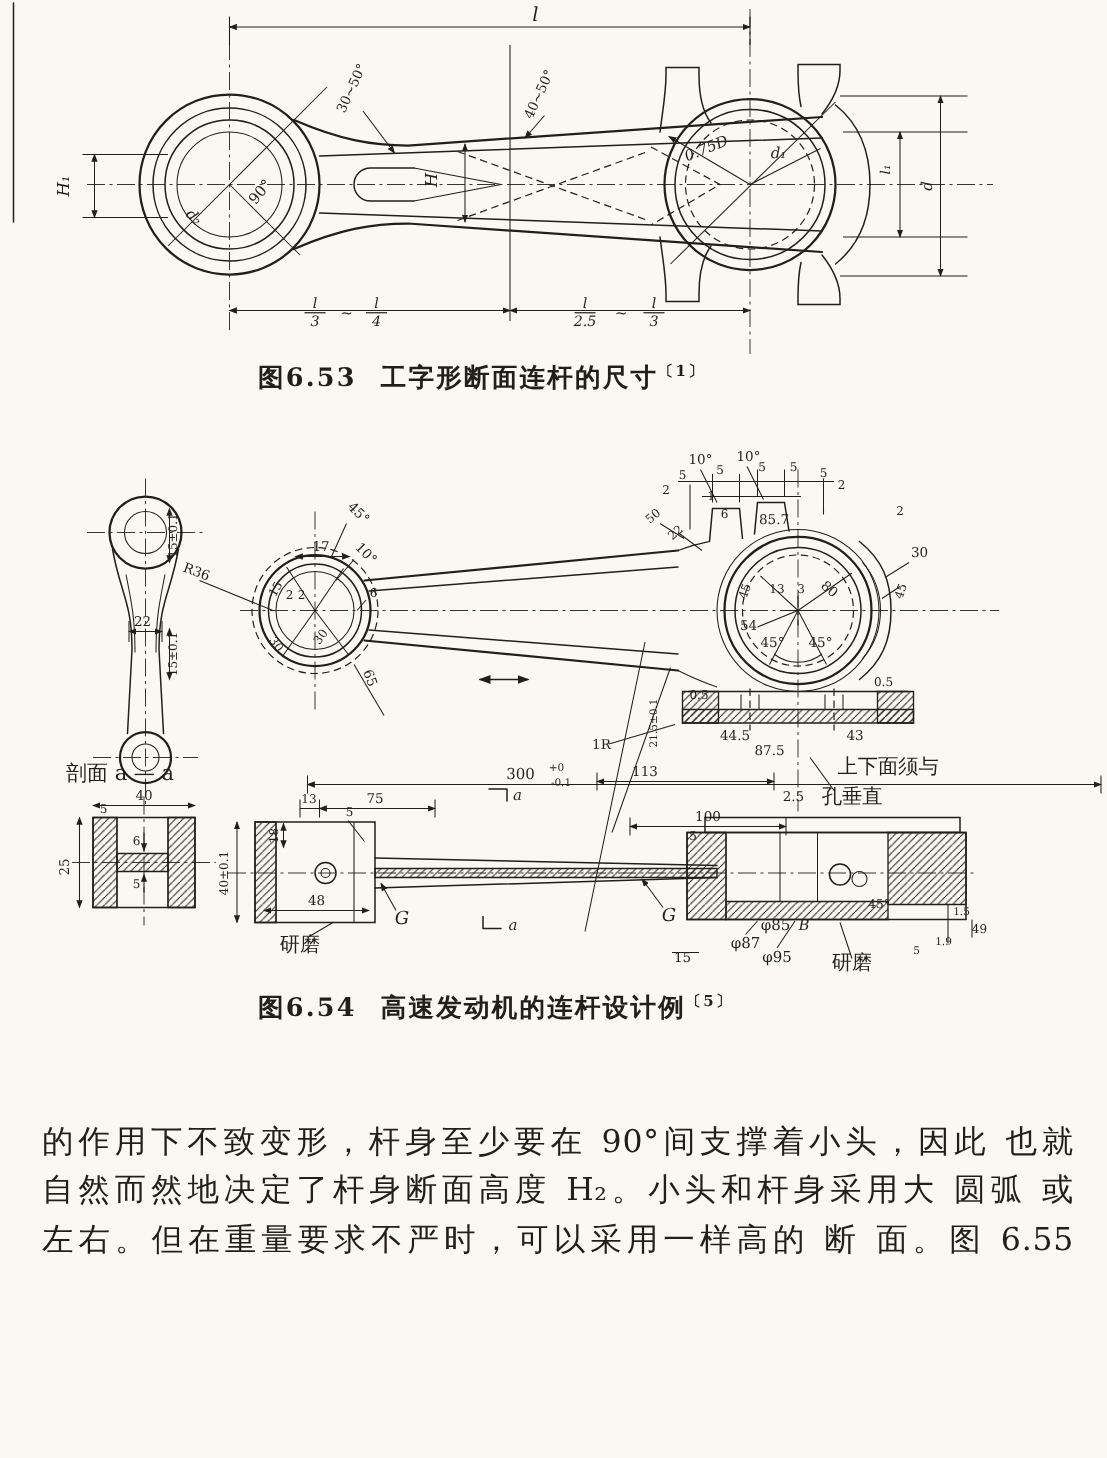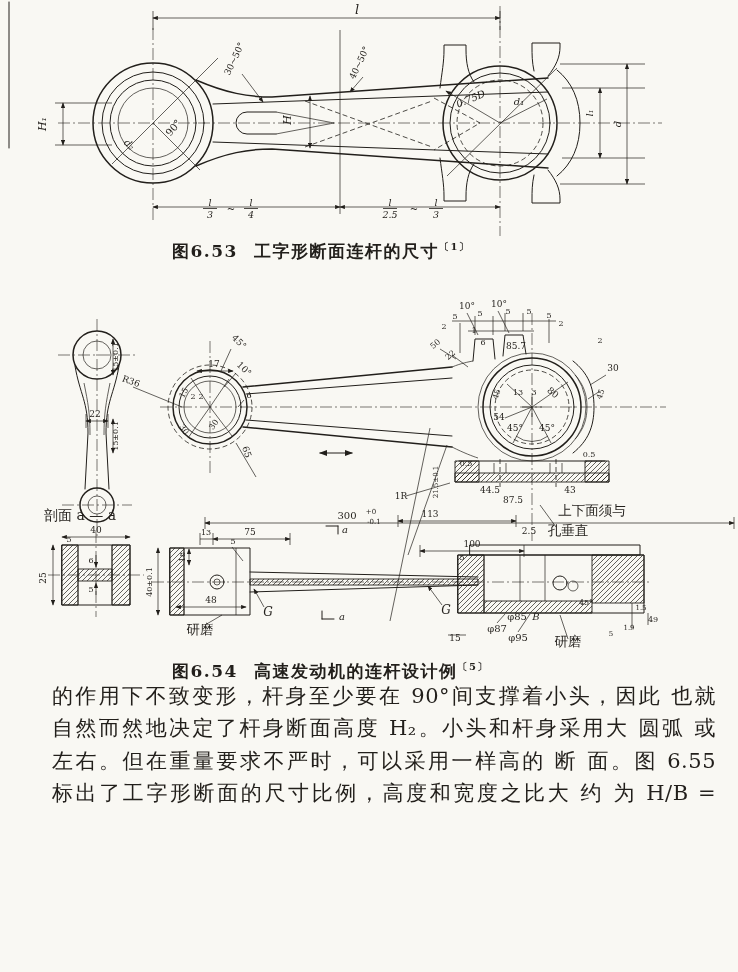"的作用下不致变形，杆身至少要在 90°间支撑着小头，因此 也就" .bodytext { margin-left: 24px -> none; top: 680px -> 745px }
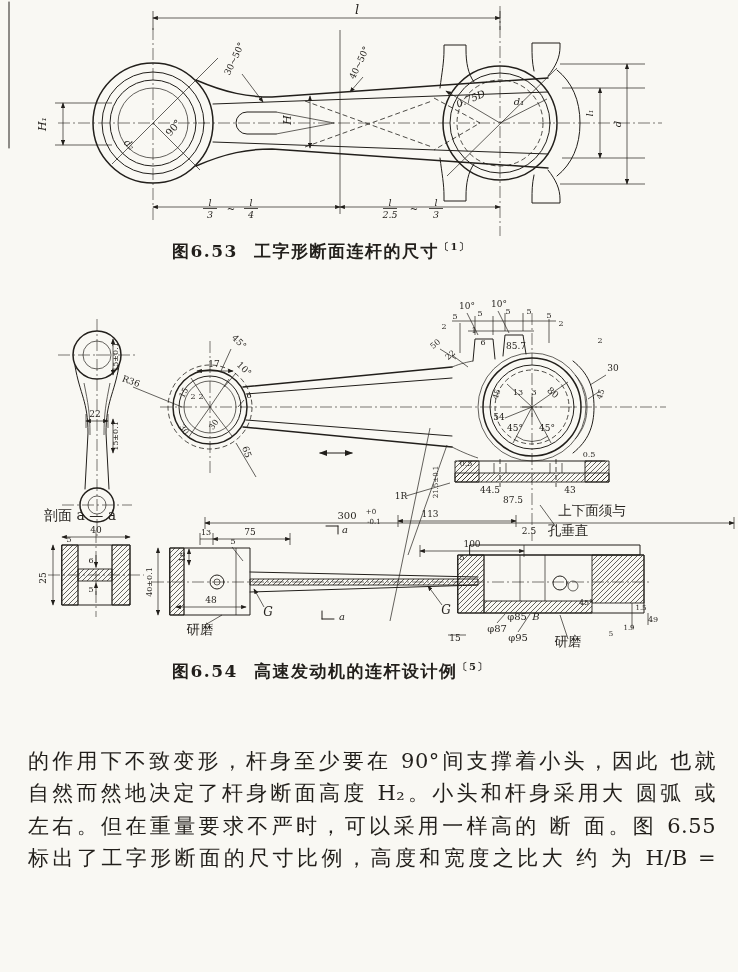"标出了工字形断面的尺寸比例，高度和宽度之比大 约 为 H/B =" div.tl { html: <div>标出了工字形断面的尺寸比例，高度和宽度之比大 约 为 H/B =</div> -> none }
